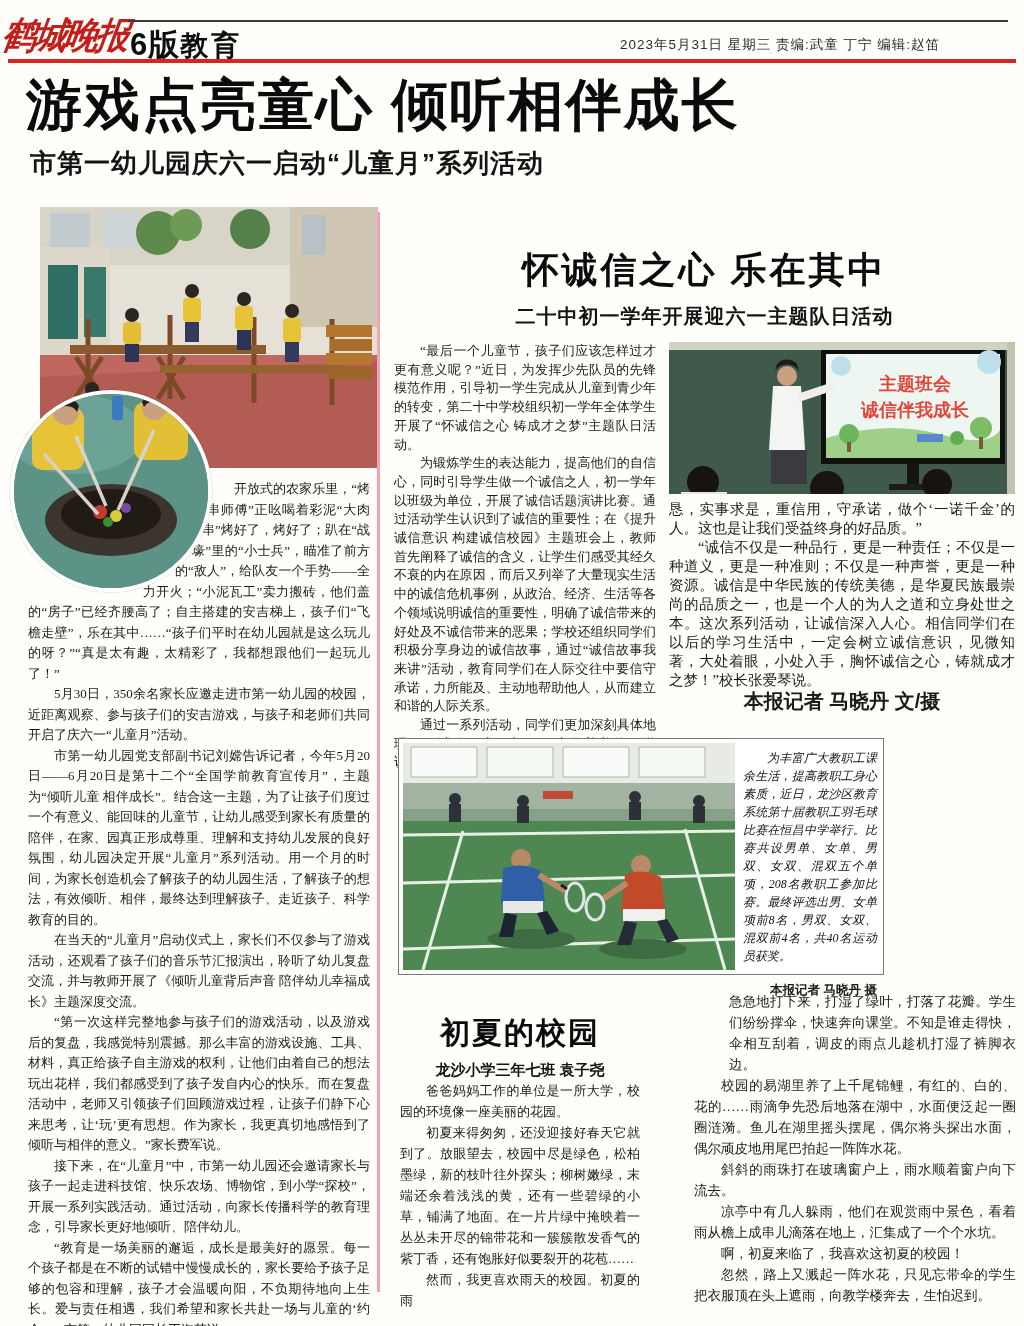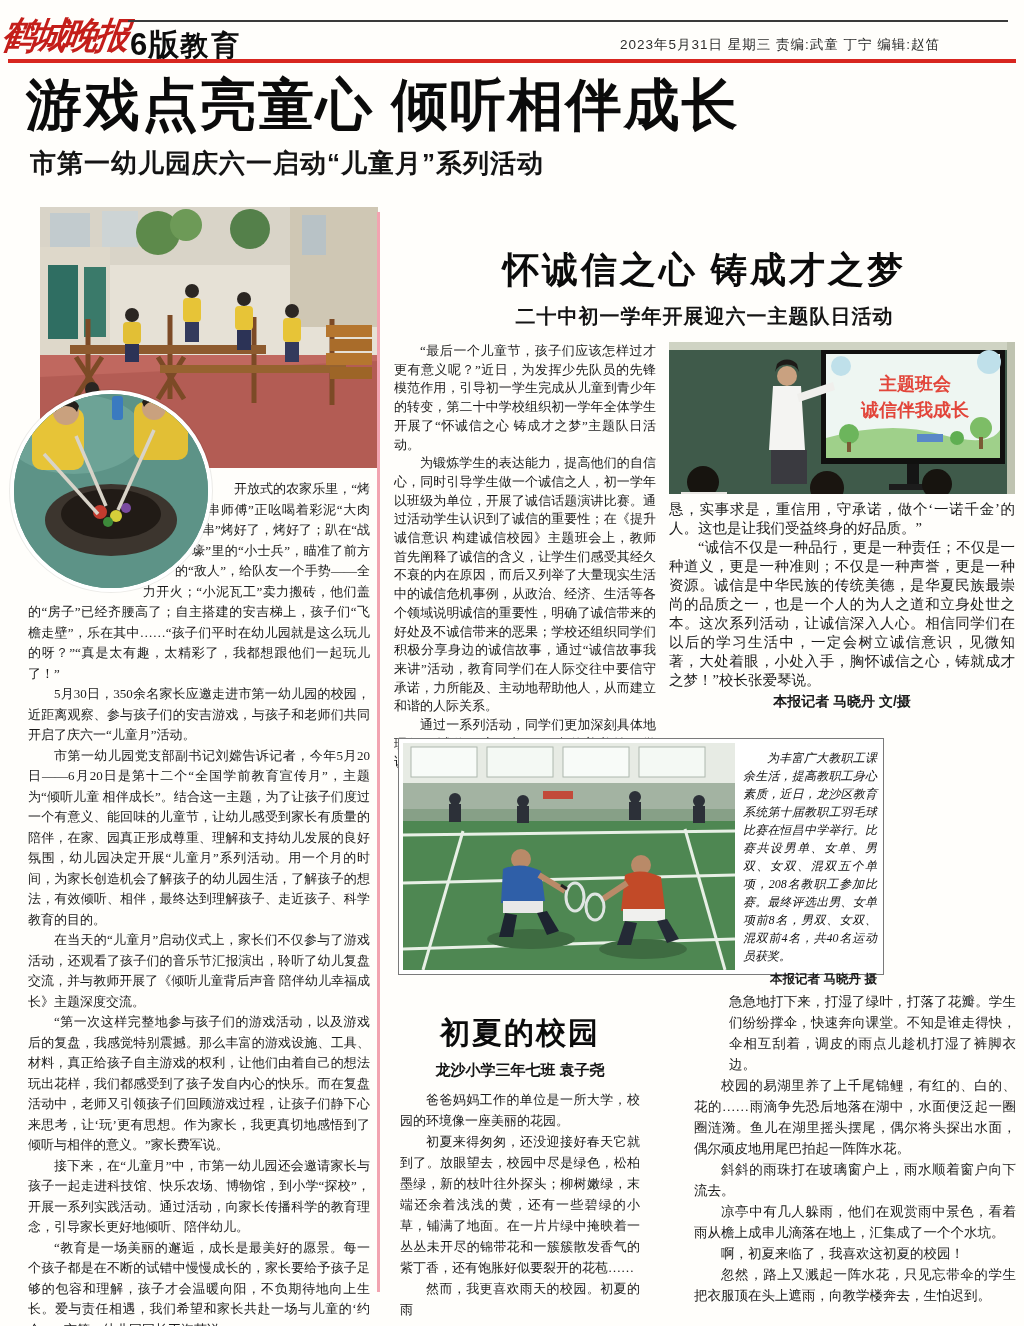"怀诚信之心 铸成才之梦" div { text: 铸成才之梦 -> 乐在其中 }
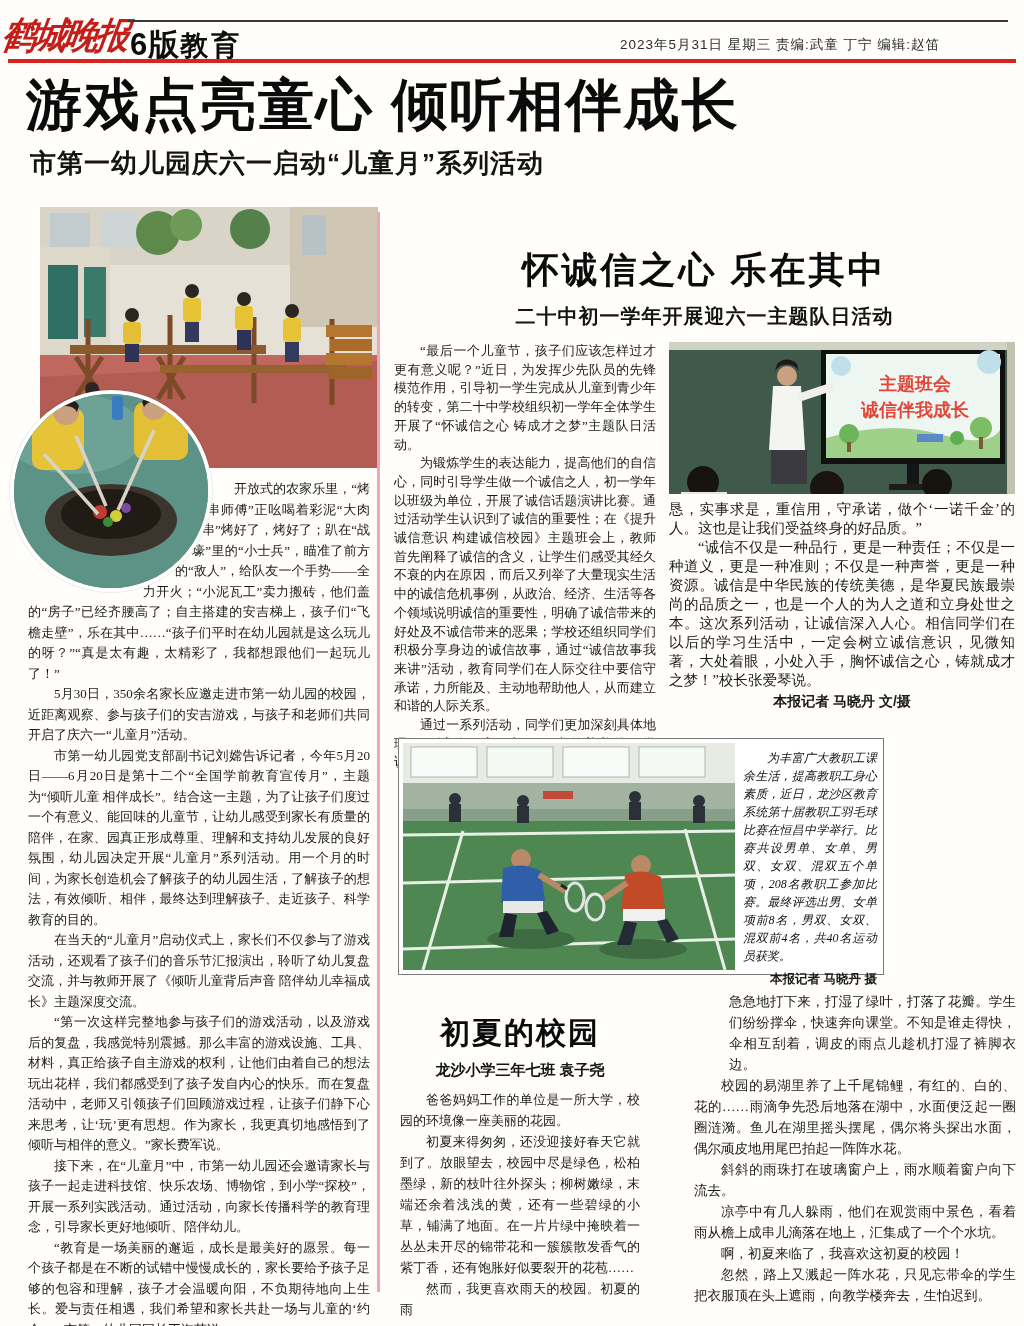"本报记者 马晓丹 文/摄" #integrity-byline { font-size: 14px -> 20px }
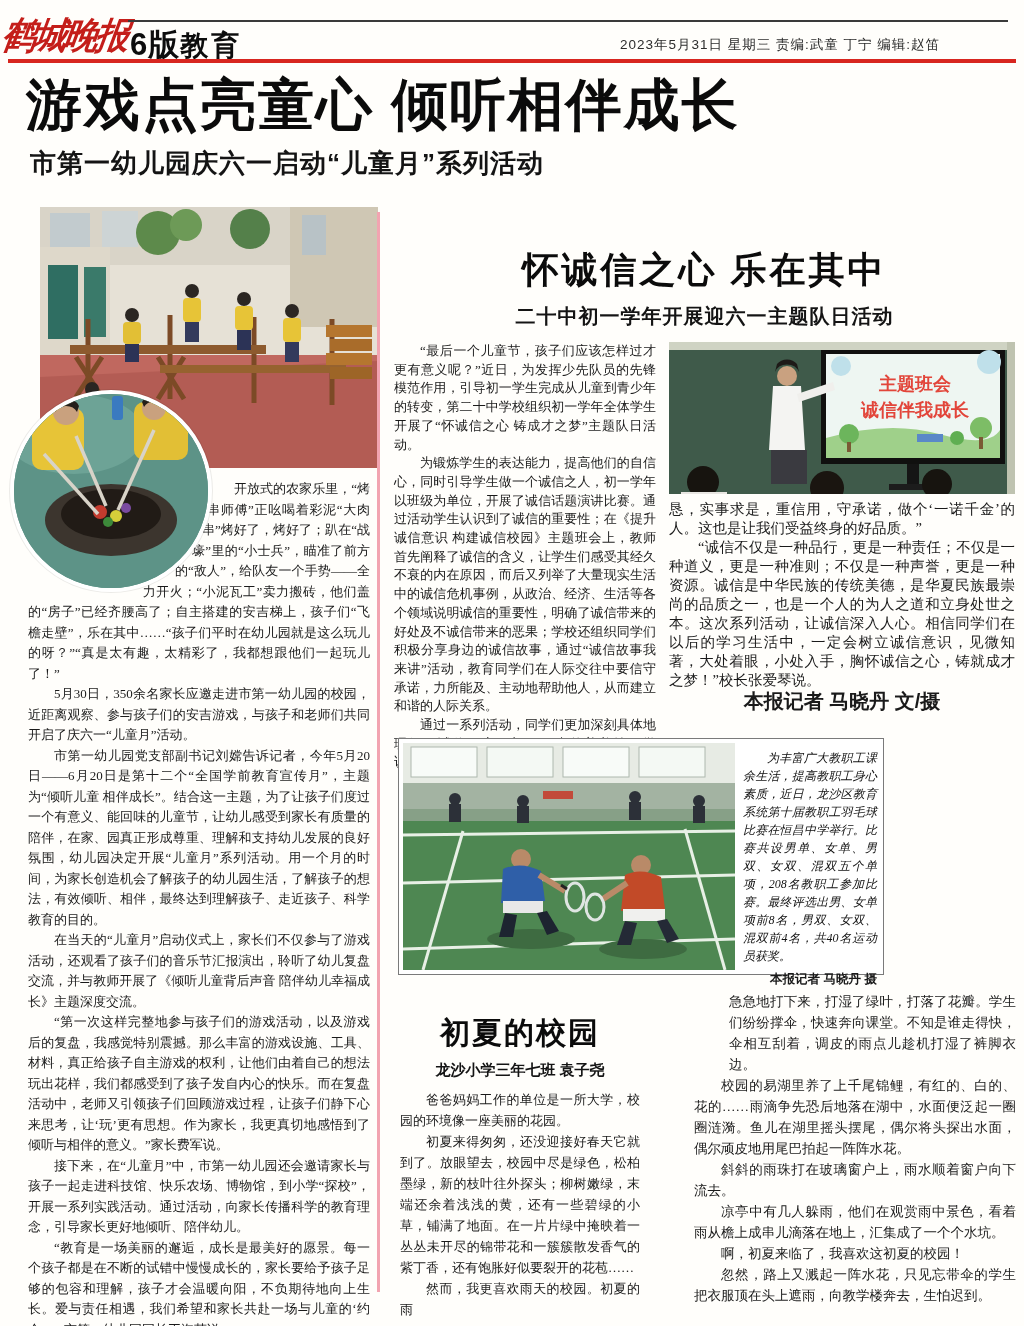"本报记者 马晓丹 摄" #badminton-byline { margin-top: 6px -> 17px }
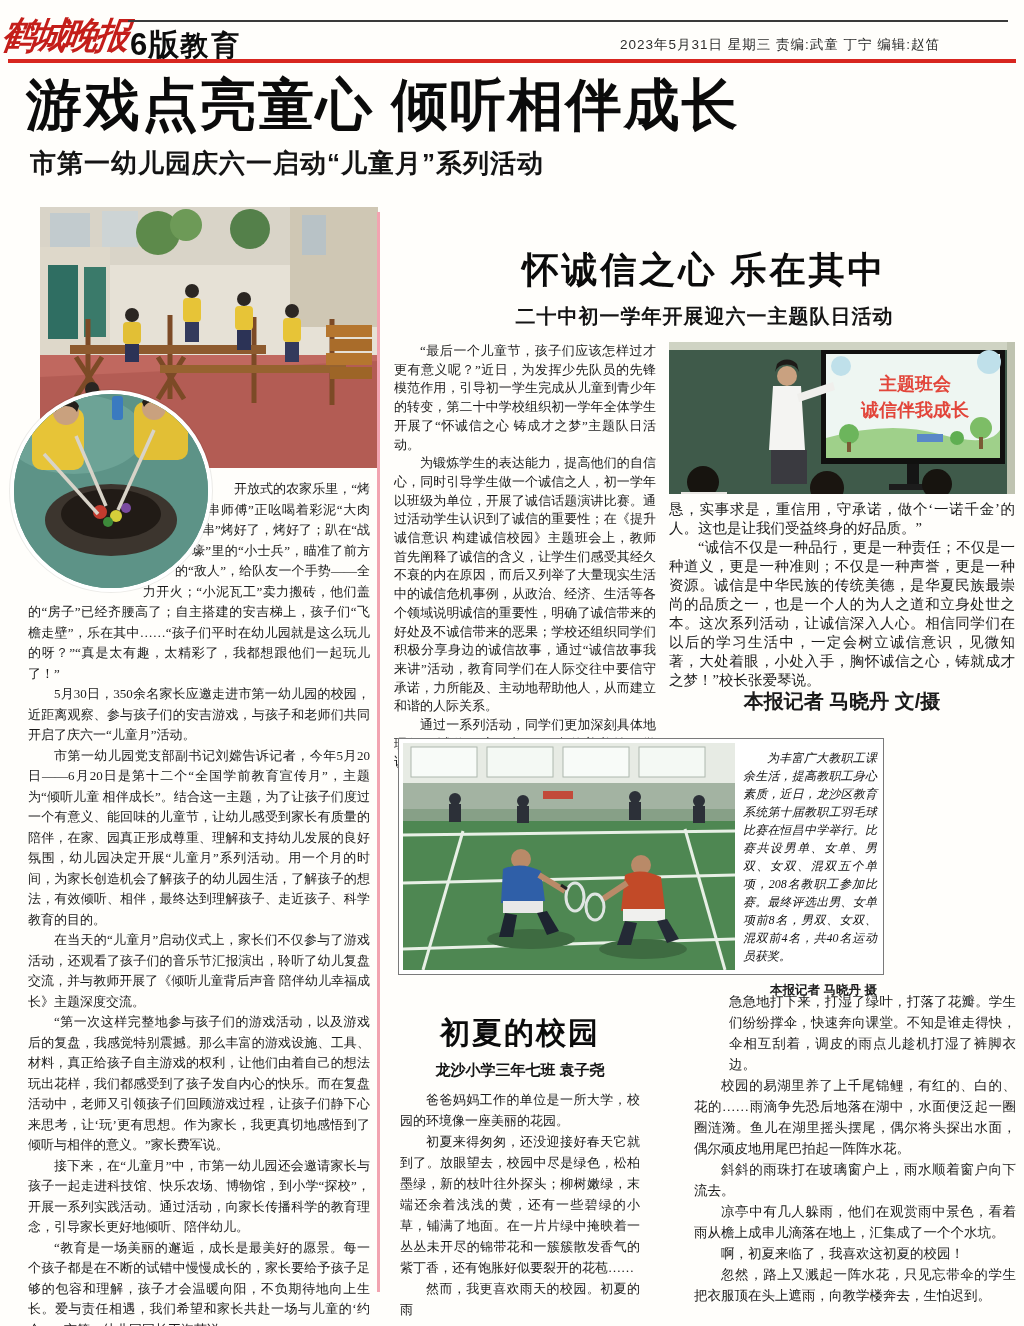"龙沙小学三年七班 袁子尧" #summer-author { margin-bottom: 9px -> none }
